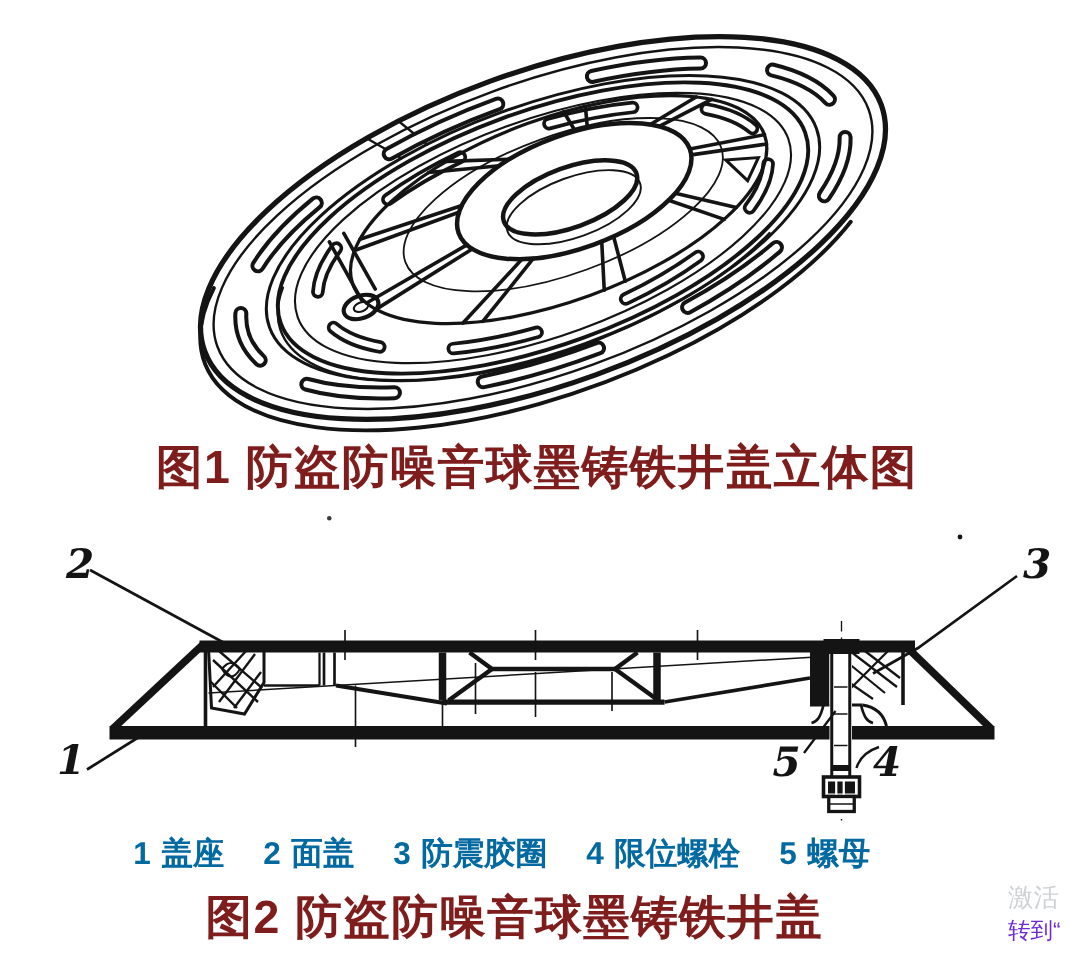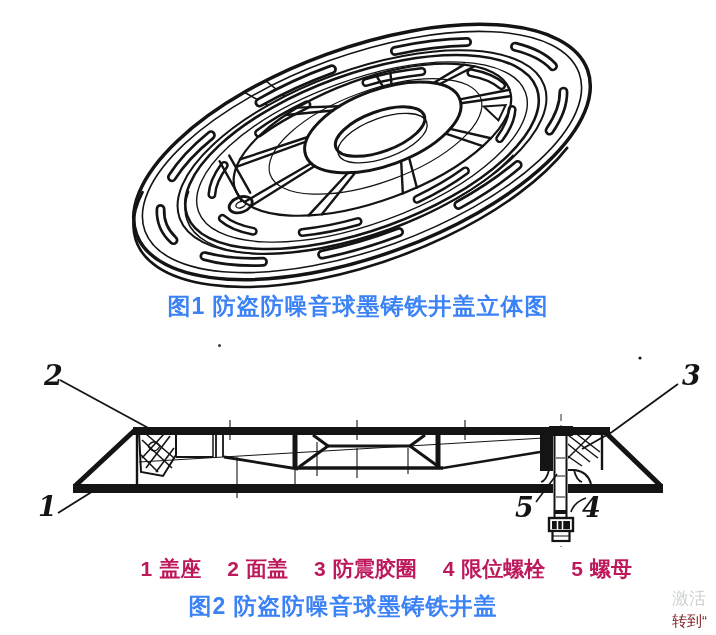"图1 防盗防噪音球墨铸铁井盖立体图" .caption { color: #3b82f6 -> #7f1d1d; font-size: 23px -> 31px }
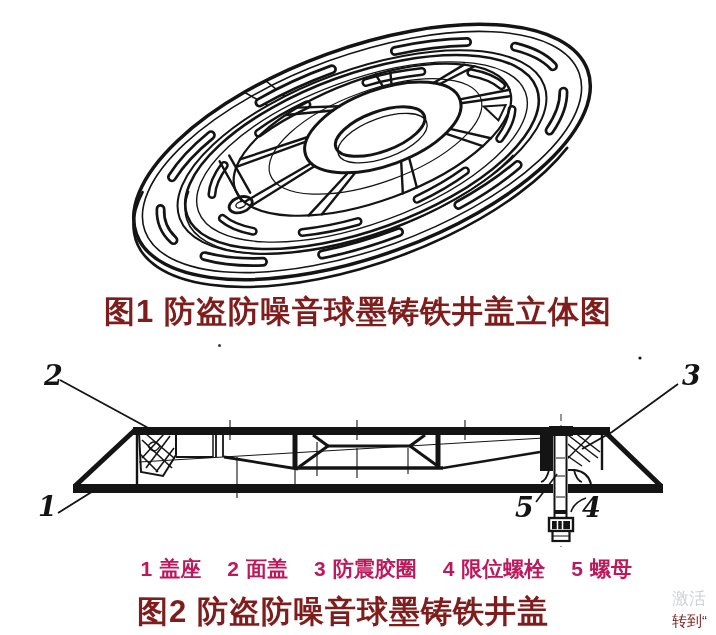"1 盖座 2 面盖 3" .legend { color: #be185d -> #0369a1; left: 0 -> 12px; text-align: right -> center }
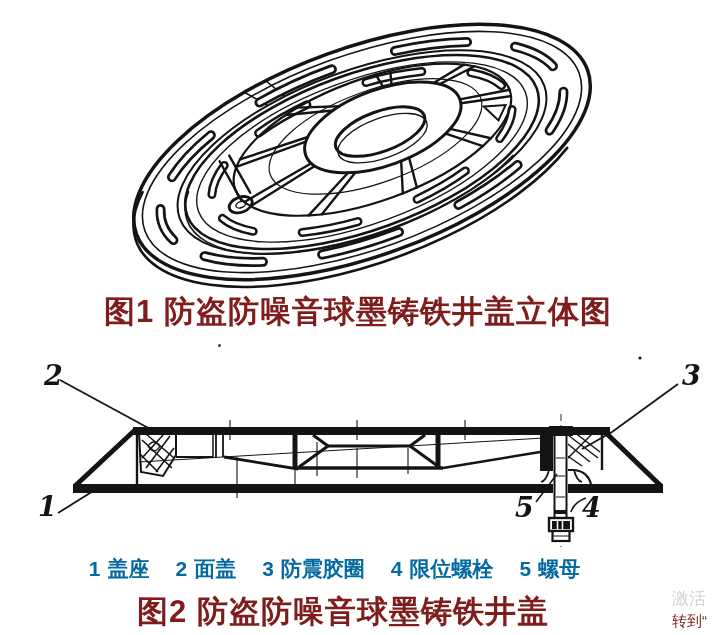"转到“" .watermark .wm2 { color: #7f1d1d -> #6d28d9 }
